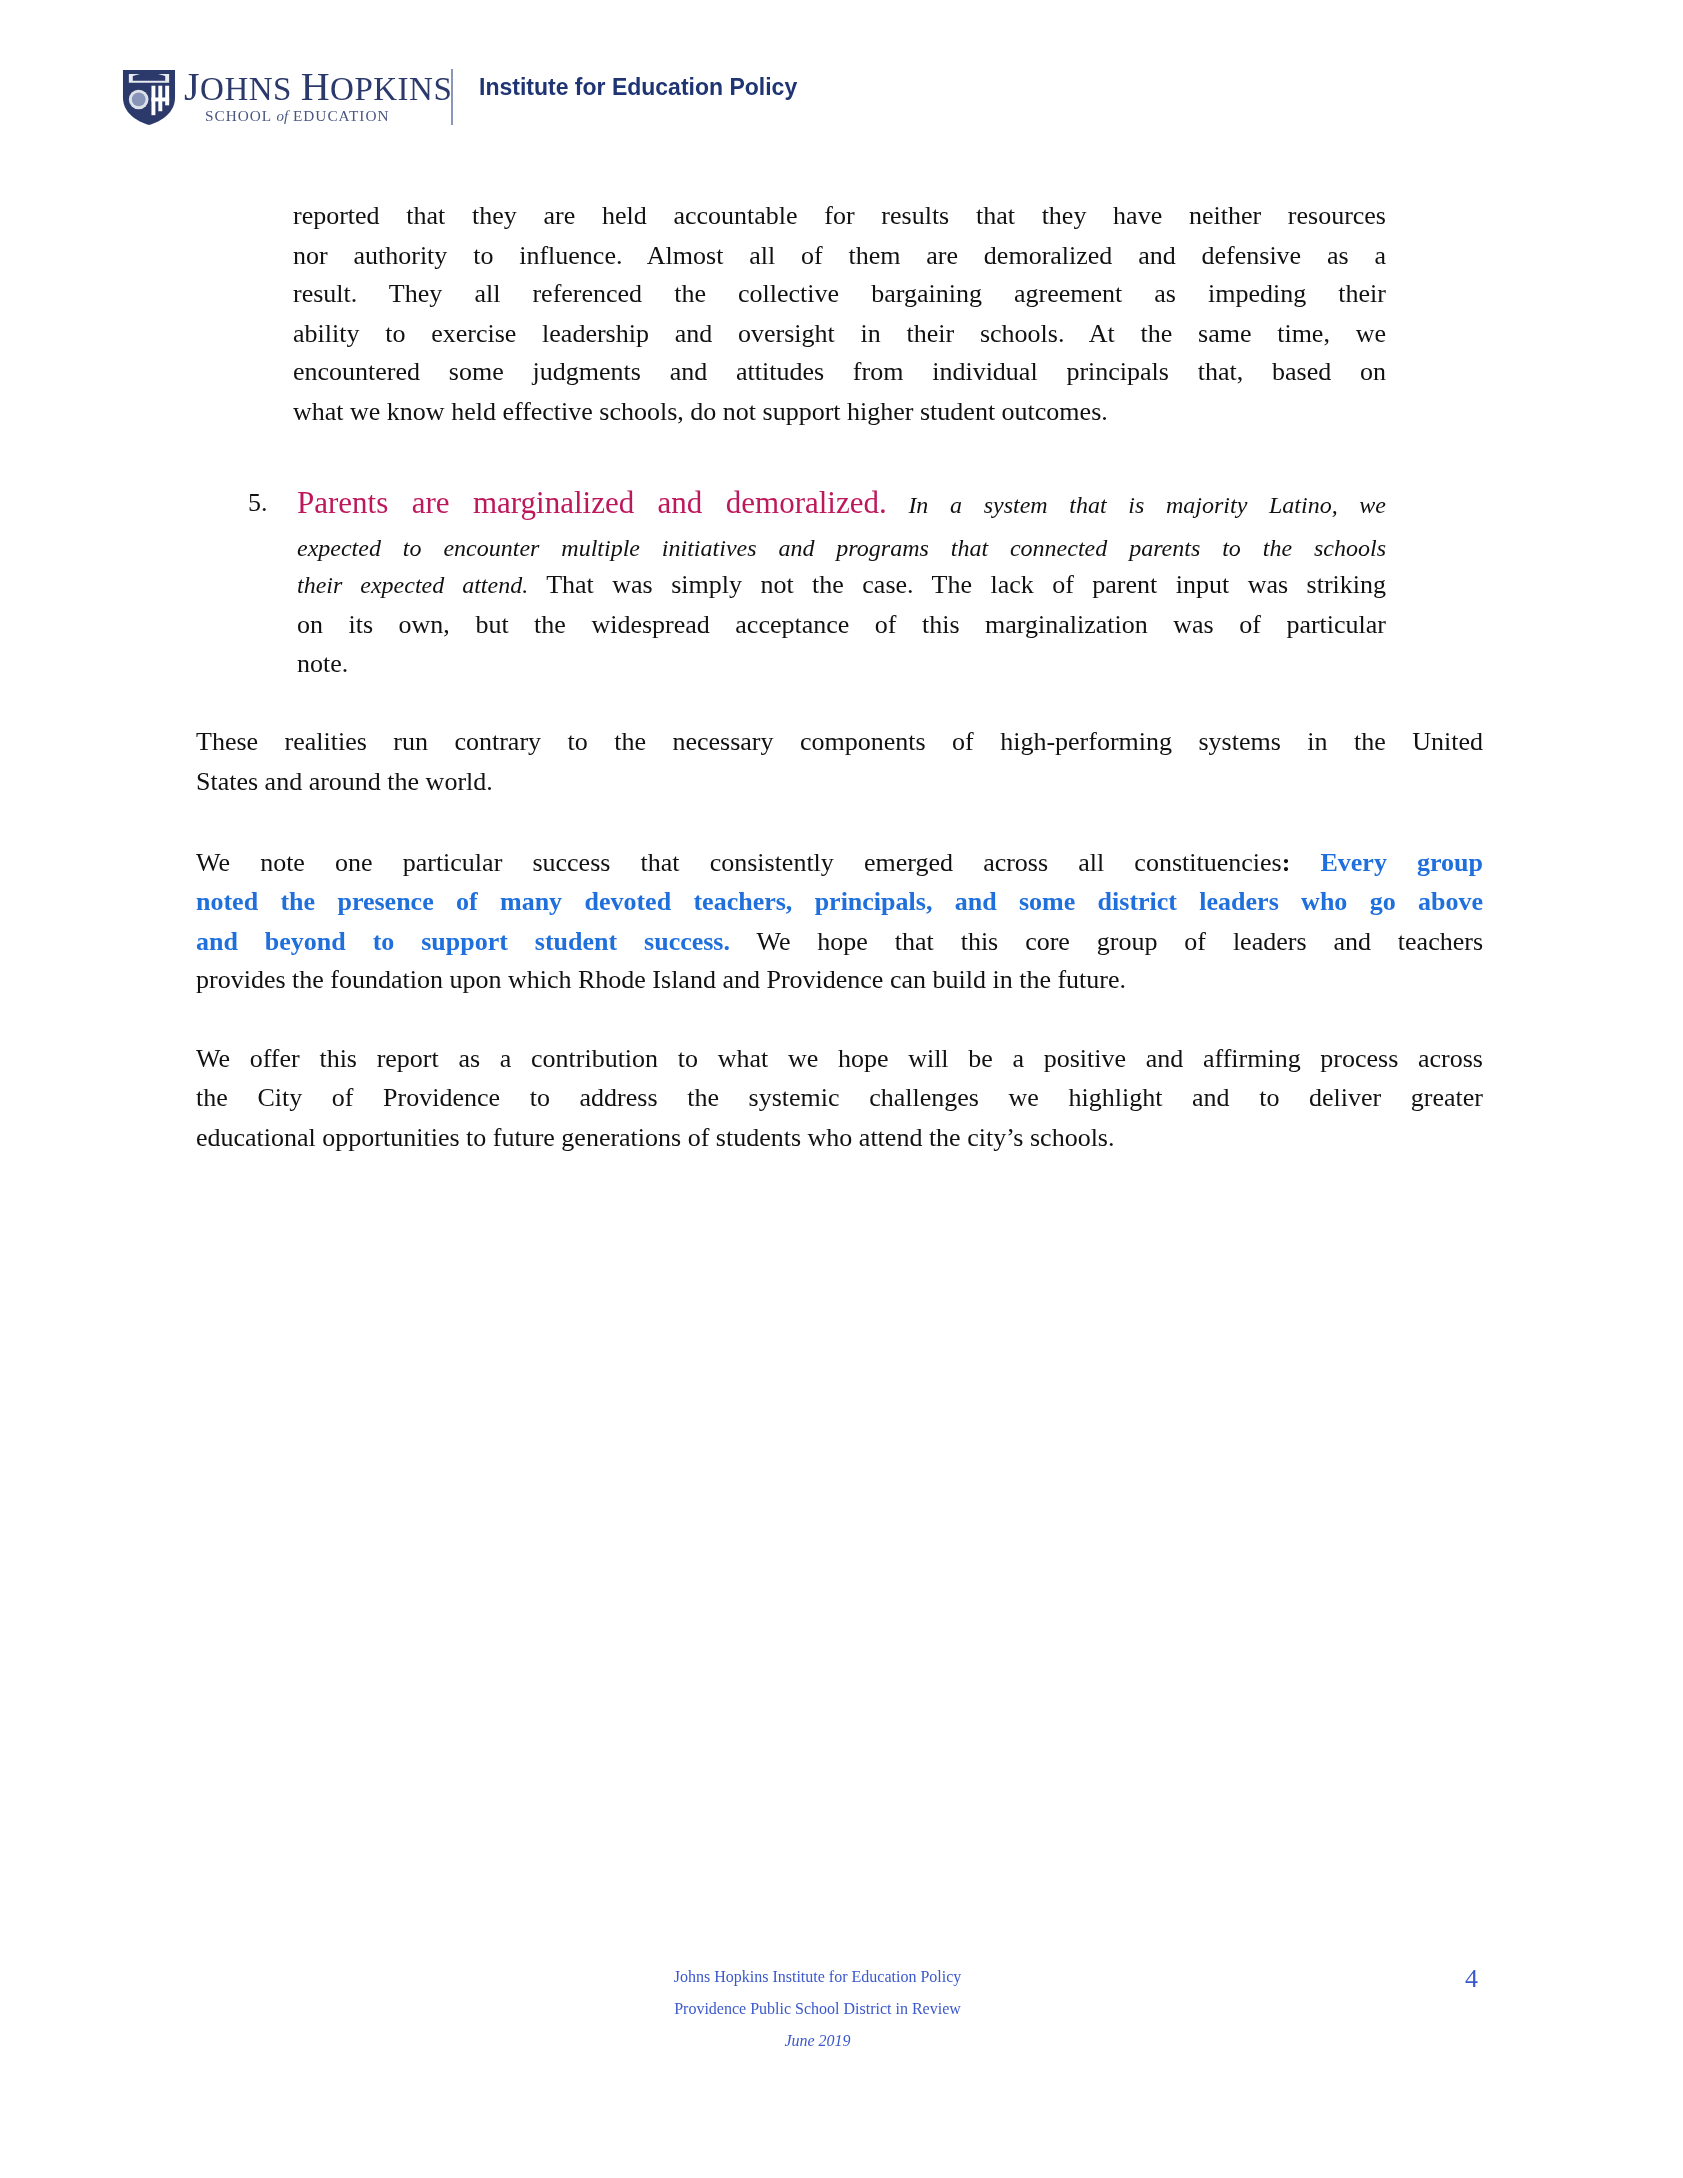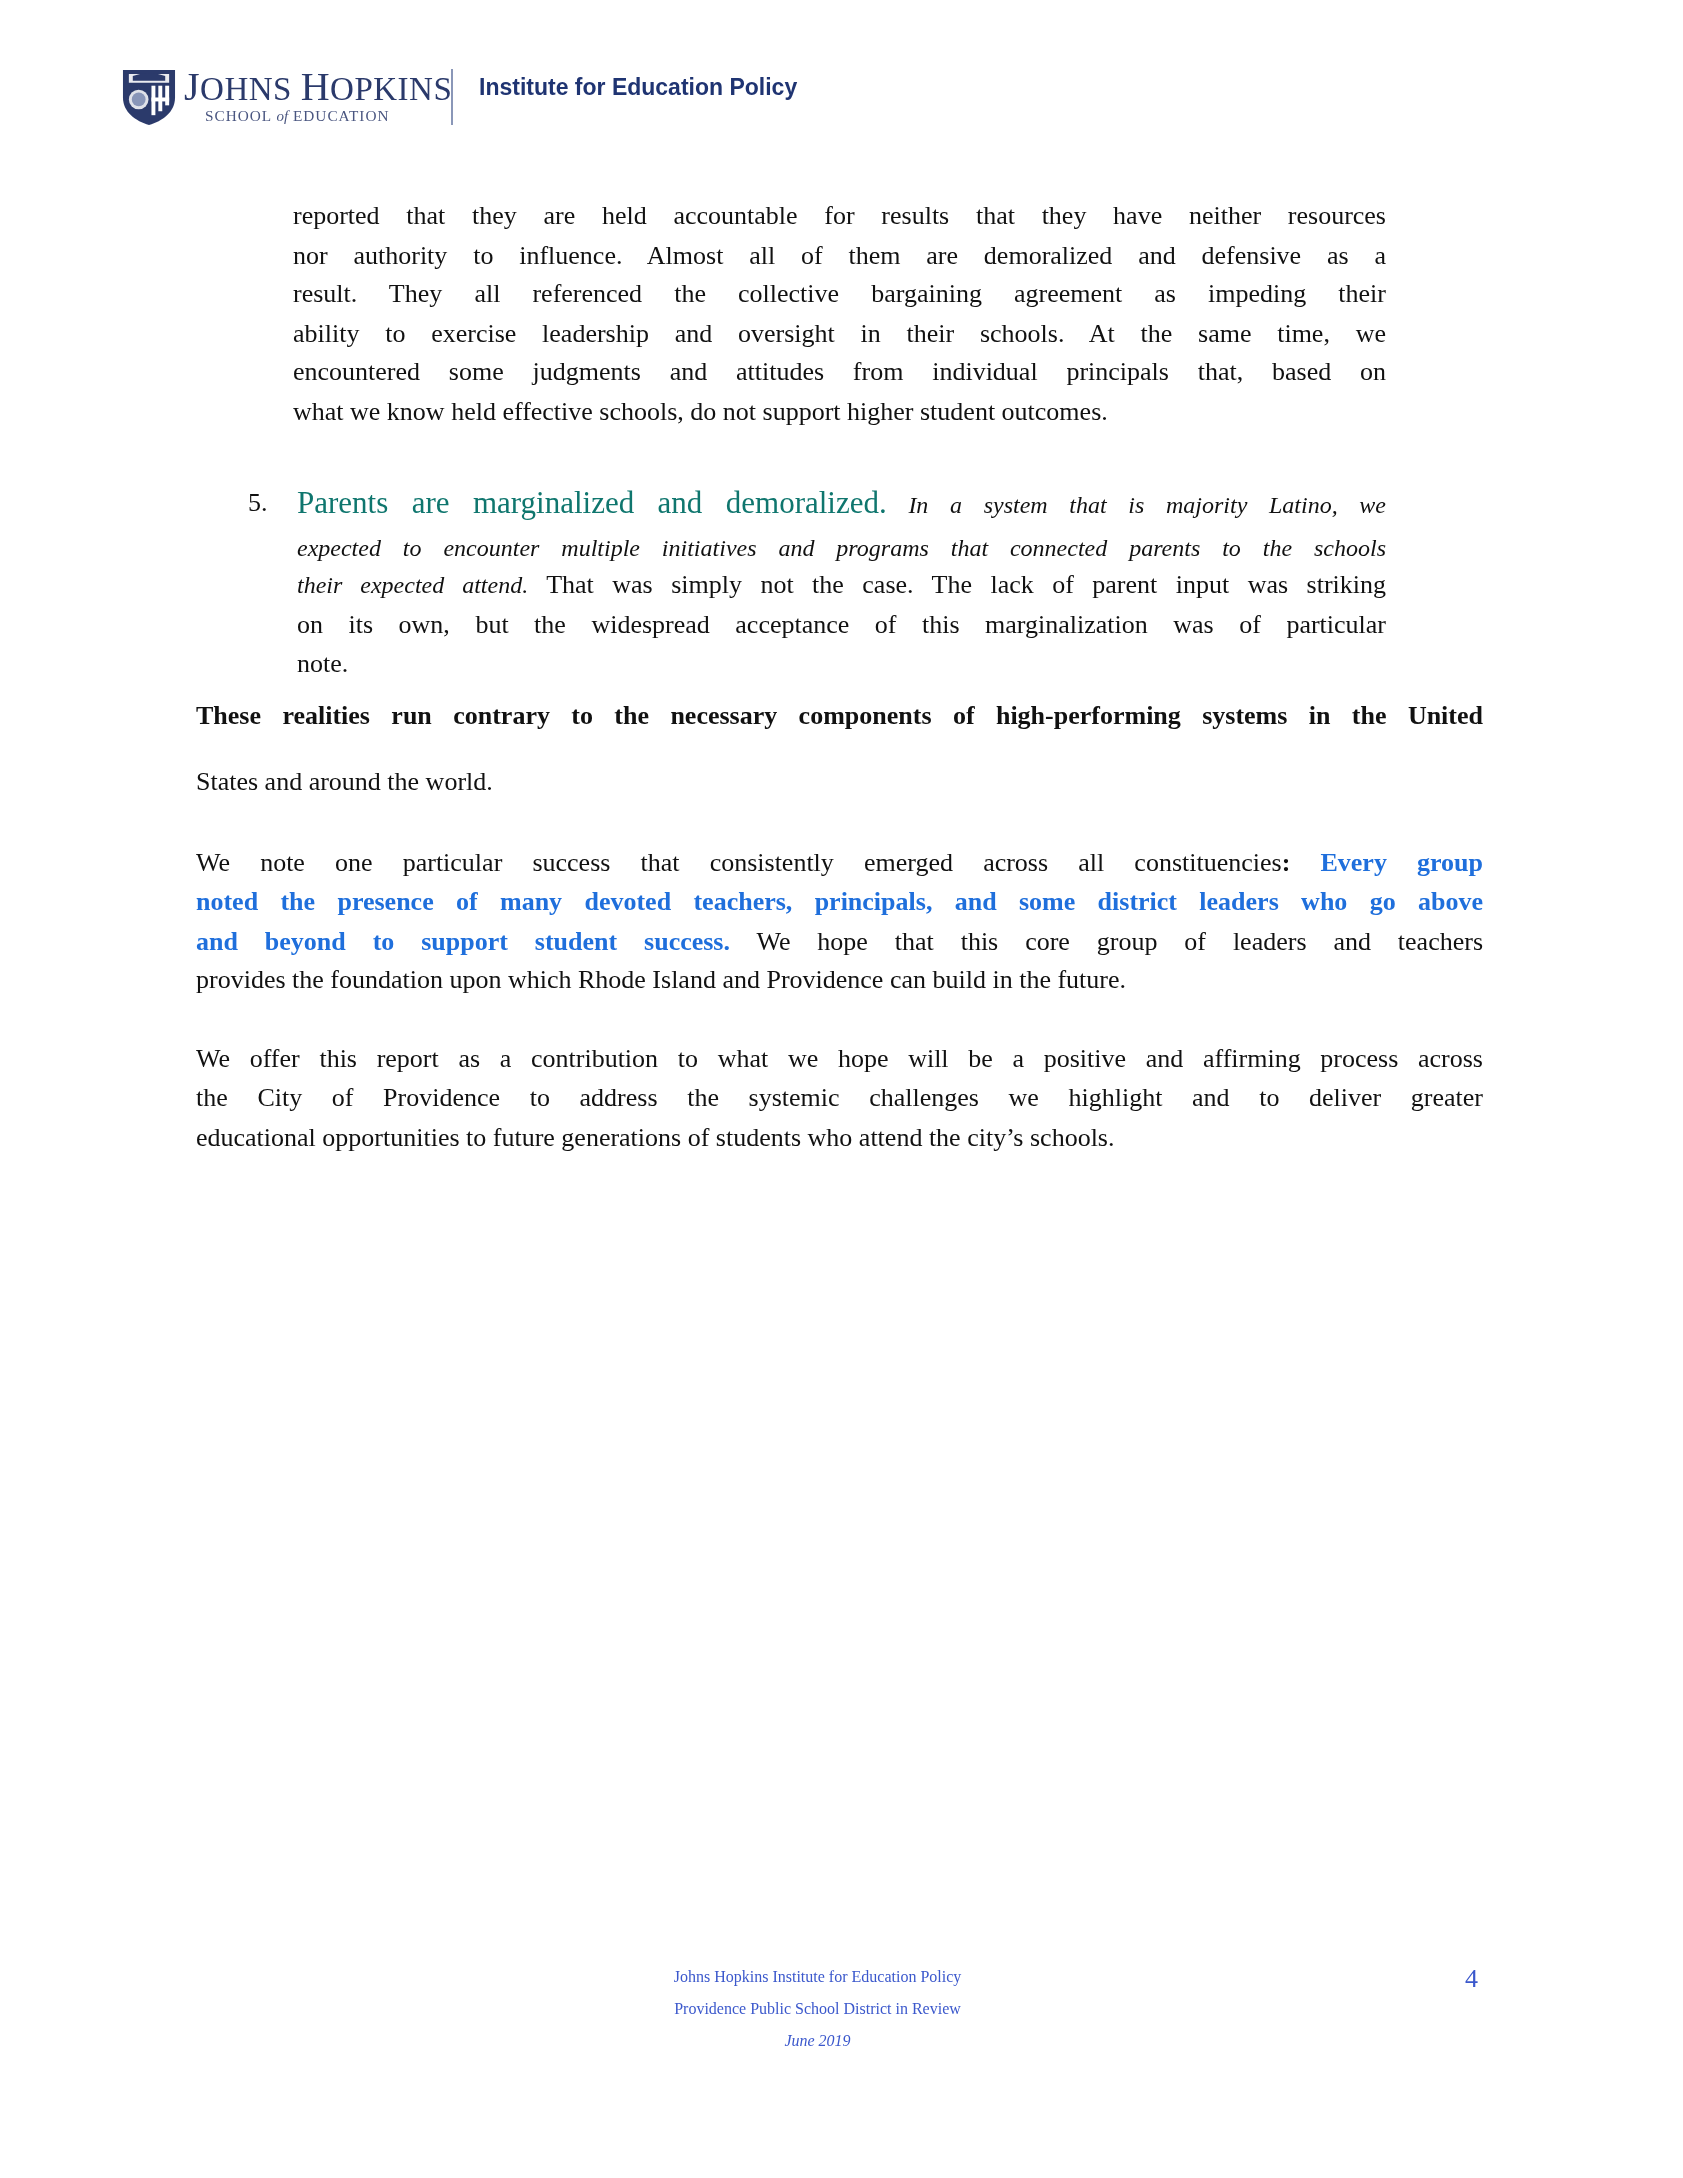"Parents are marginalized and" .heading5 { color: #0f766e -> #be185d }
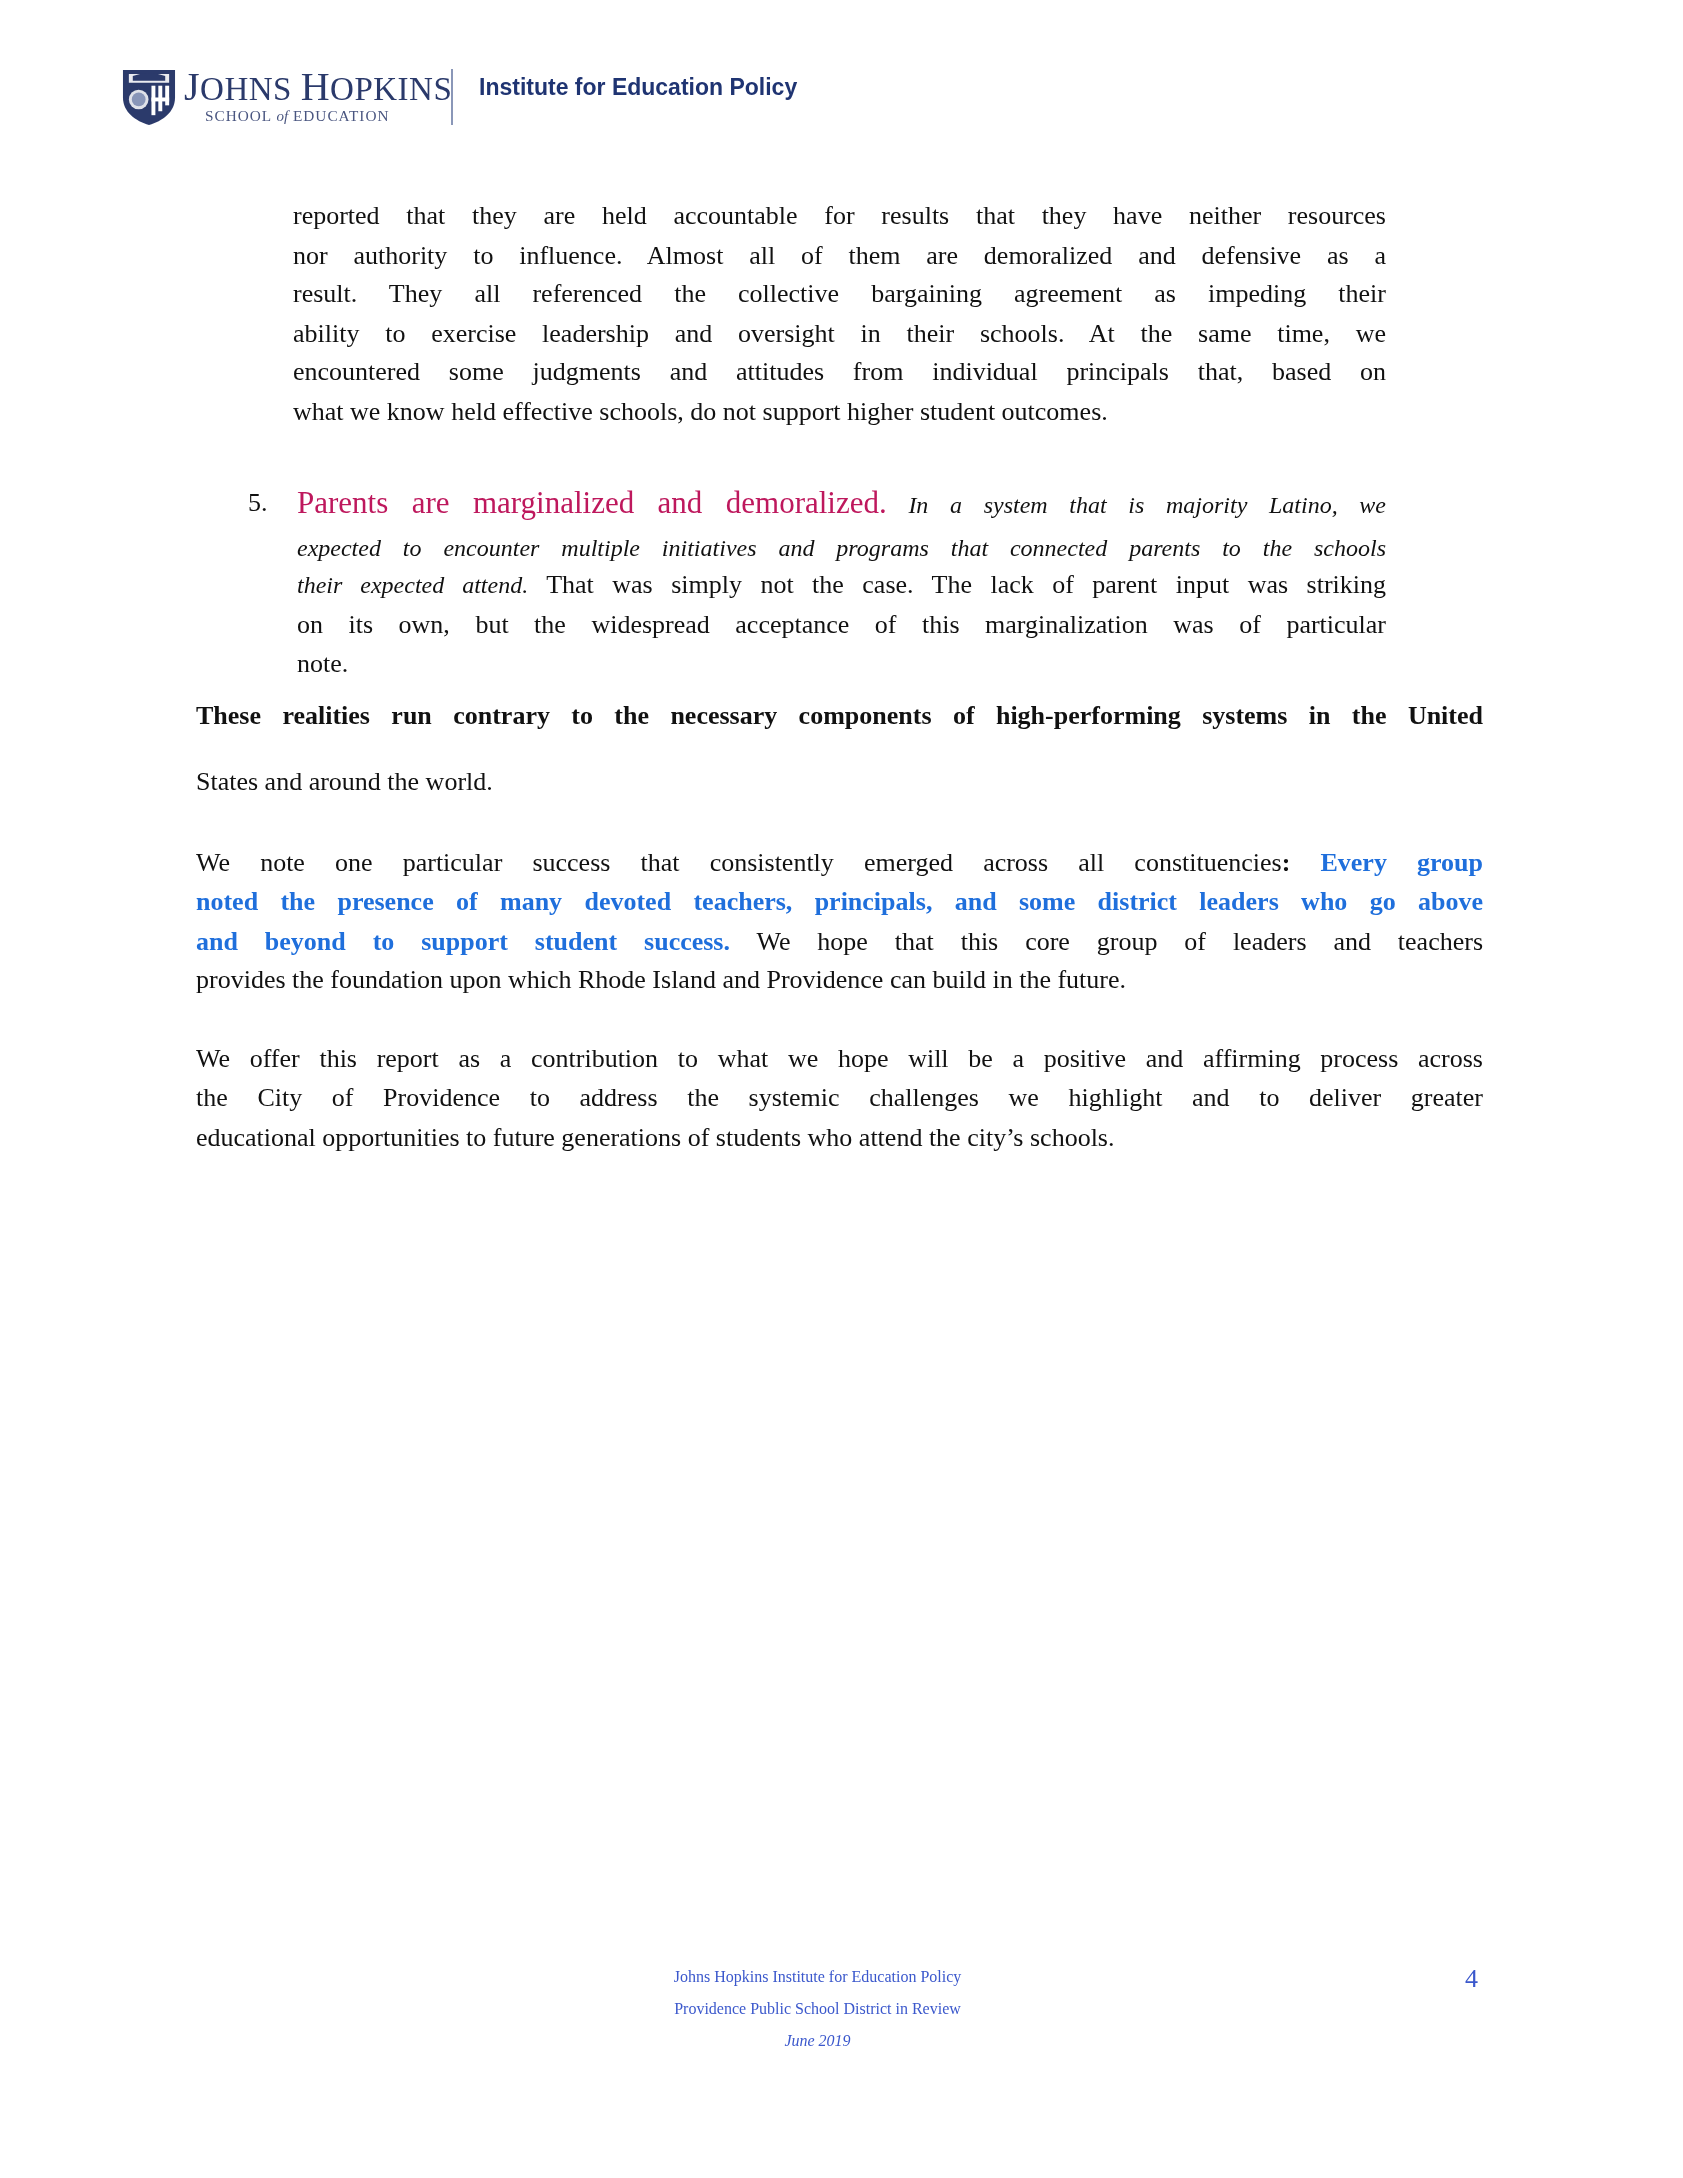"These realities run contrary to" div.line { font-weight: bold -> none; top: 700px -> 726px }
